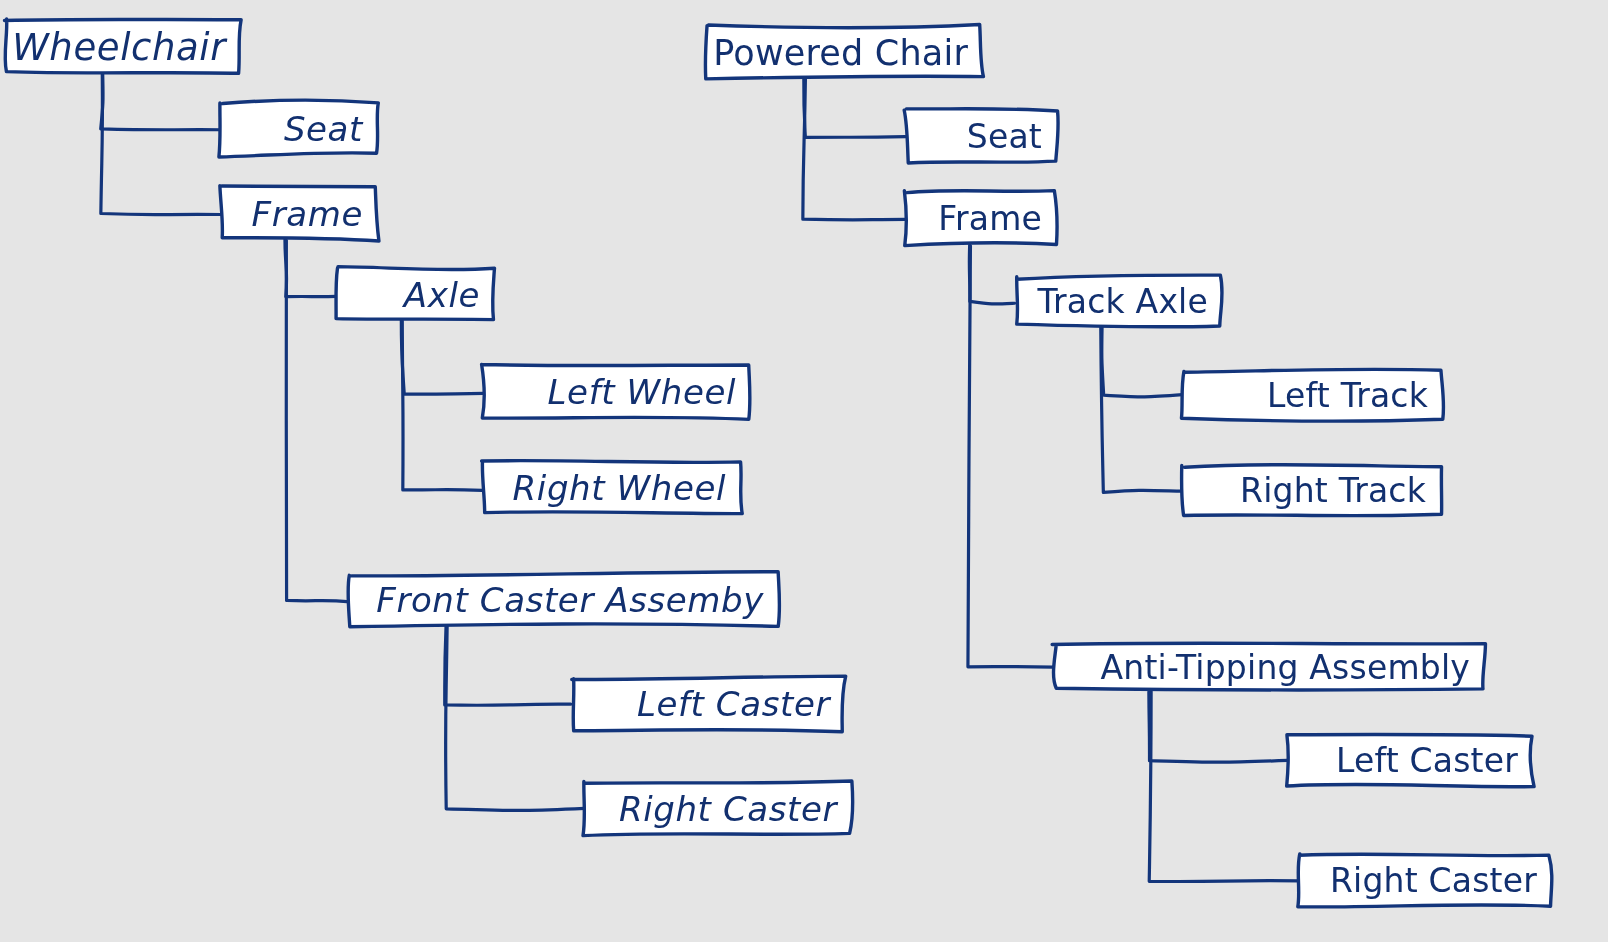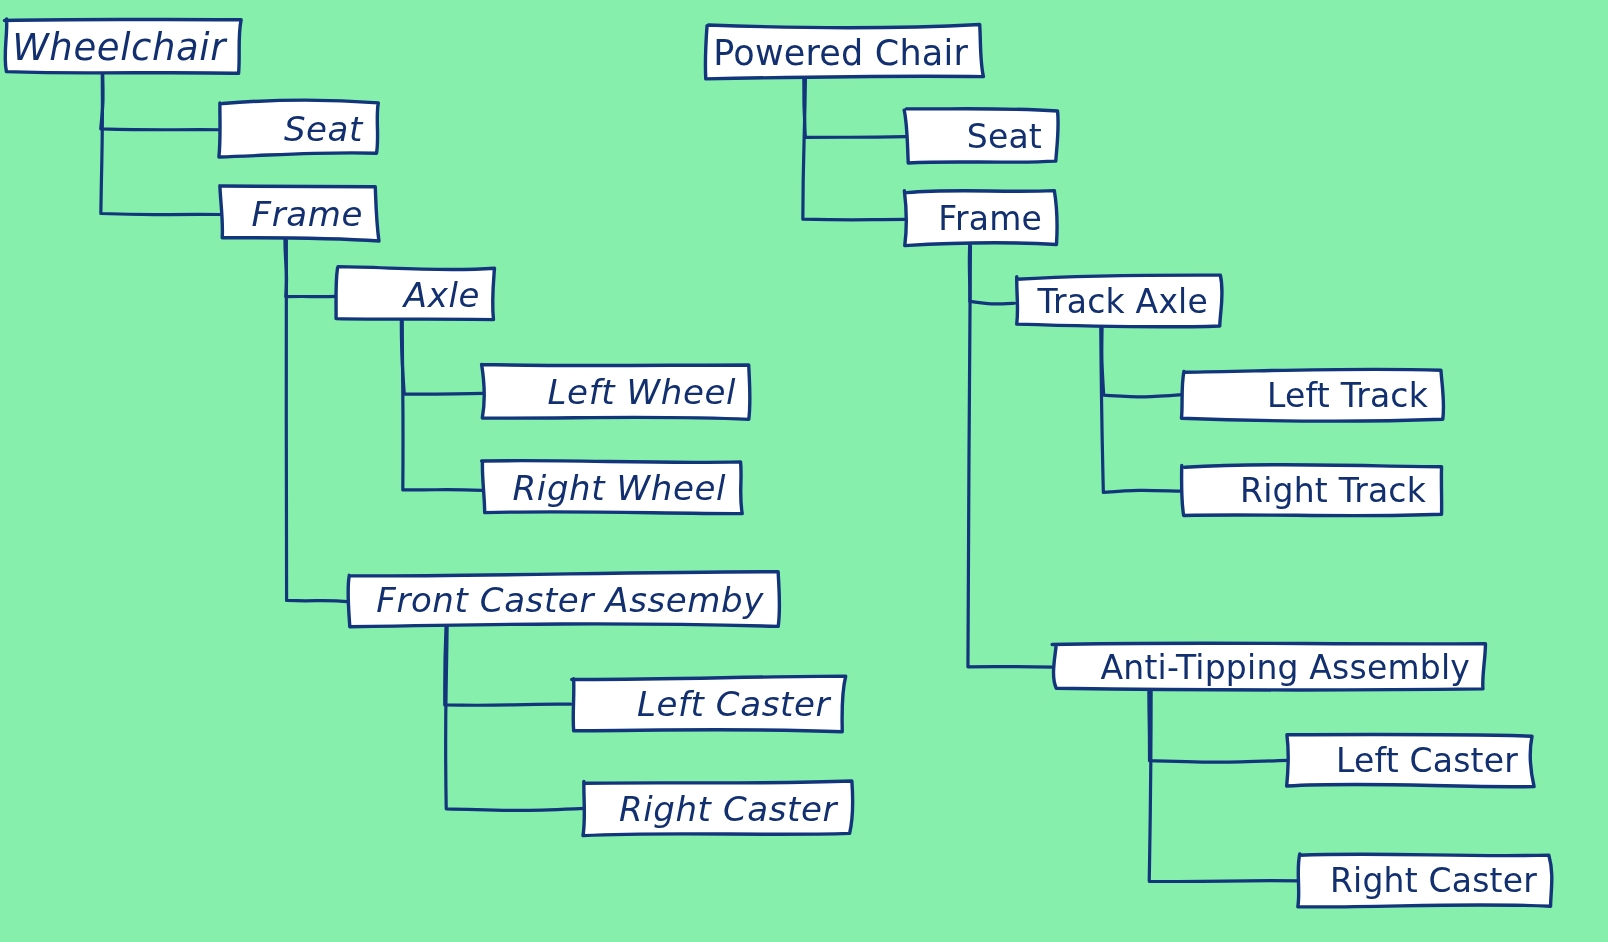"Wheelchair" #canvas-root { background: #86efac -> #e5e5e5 }
